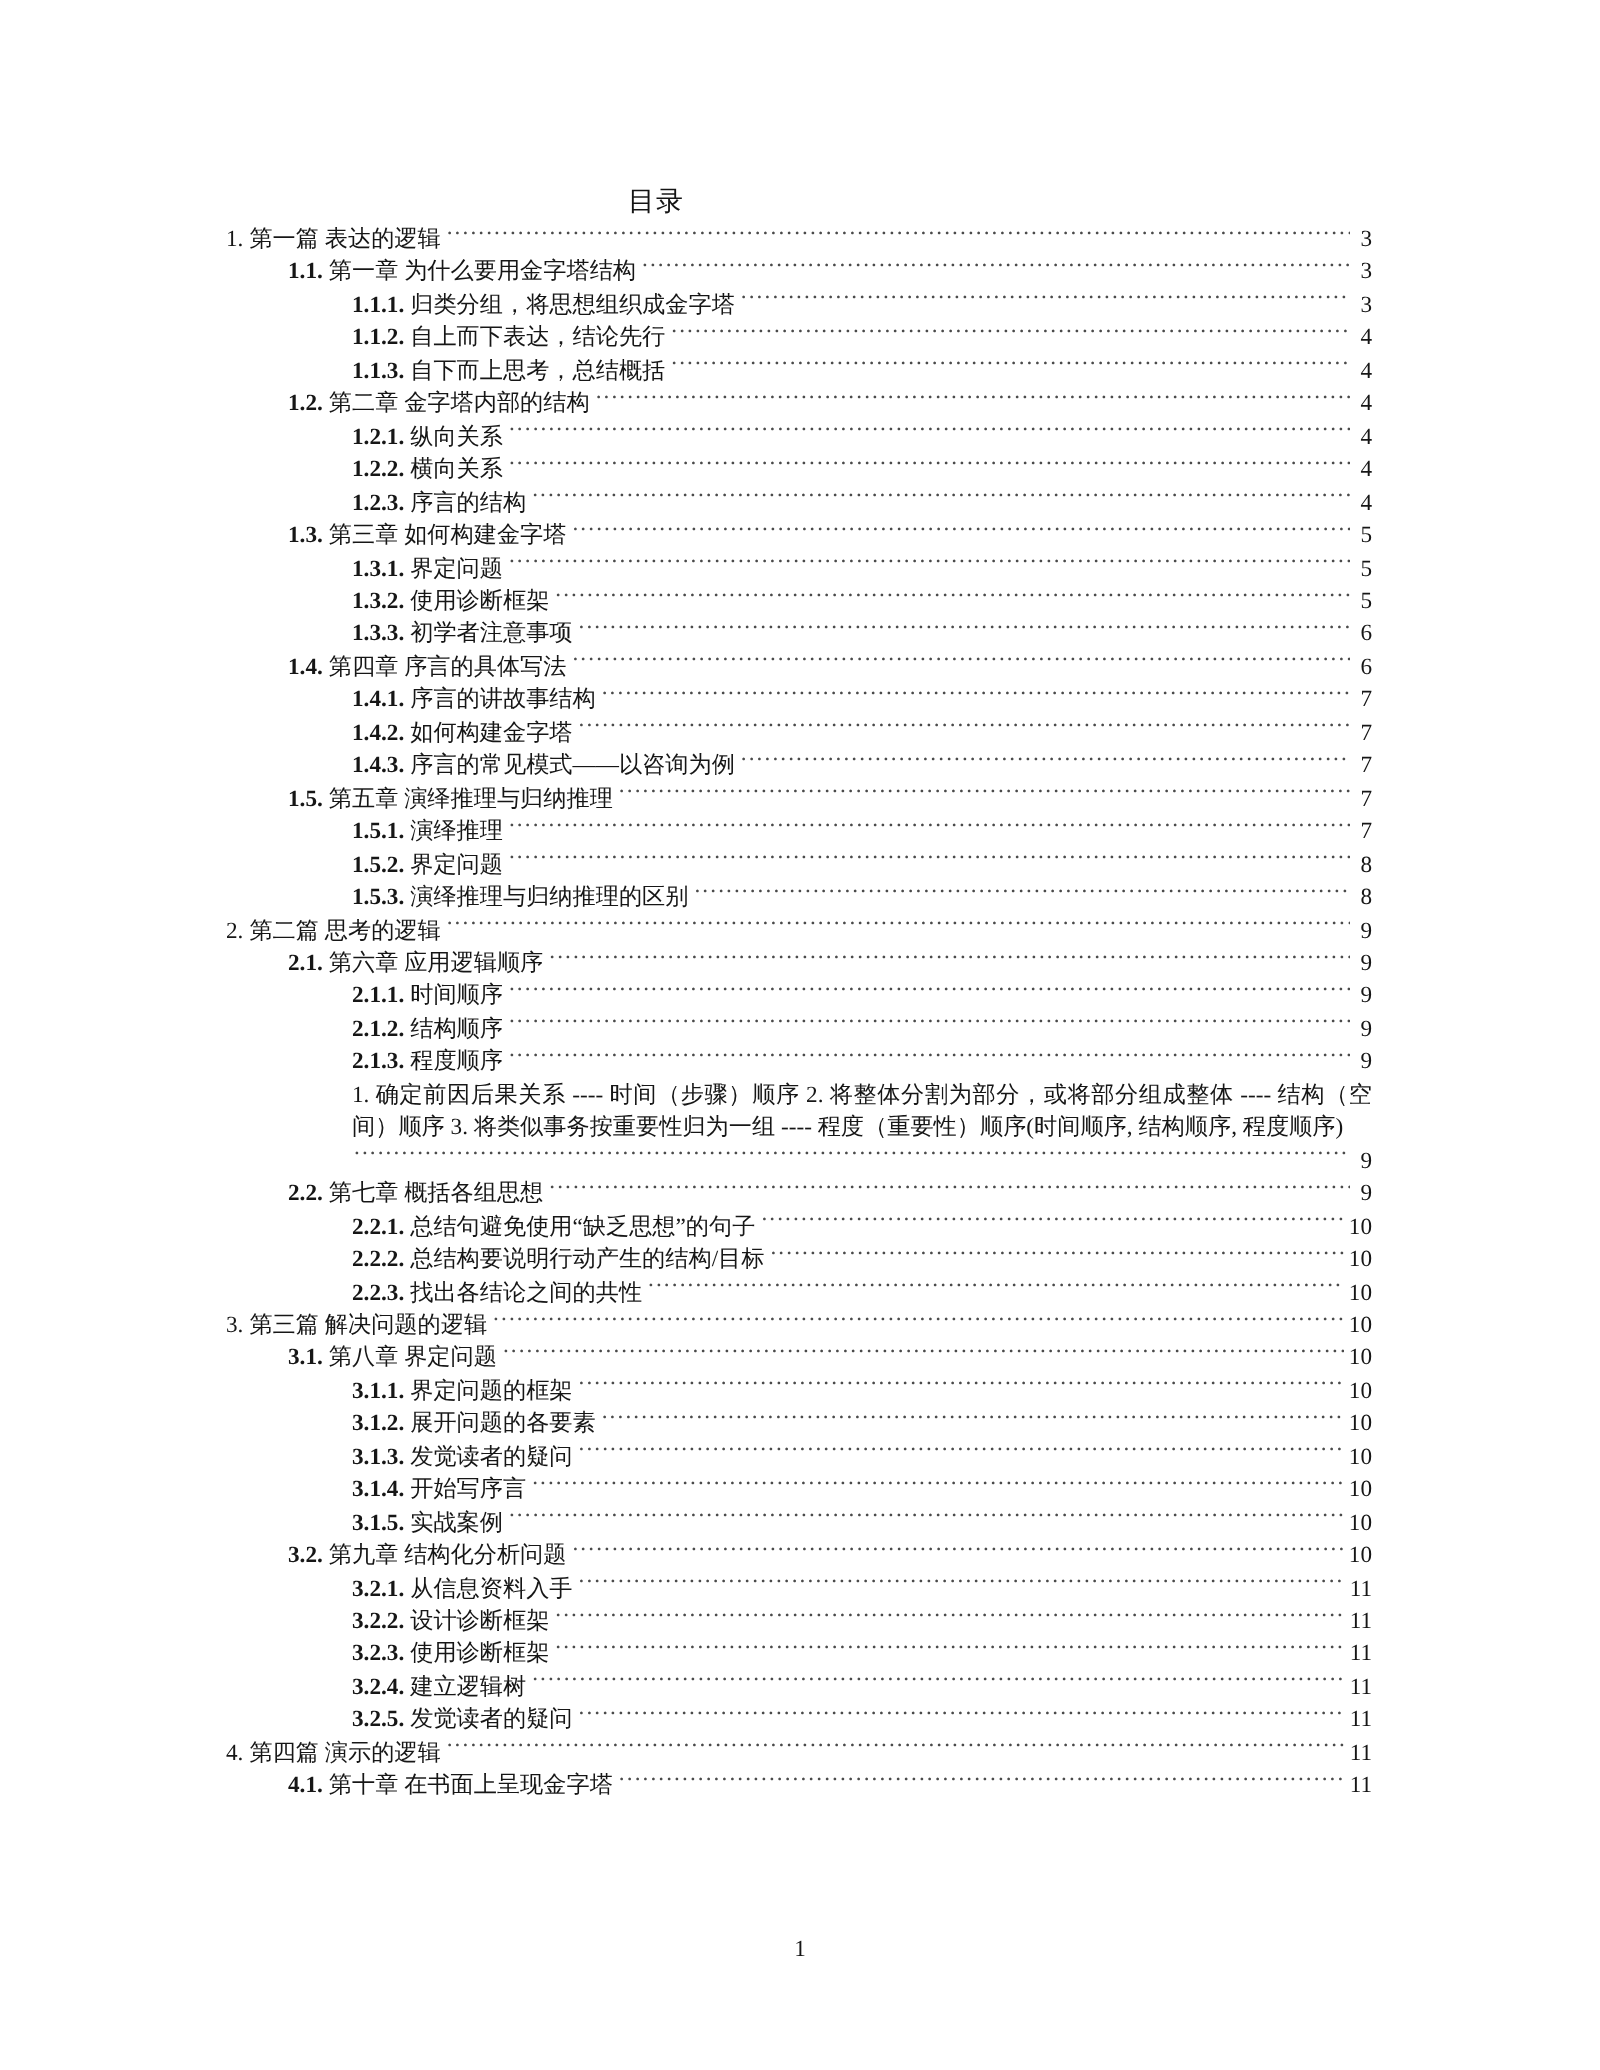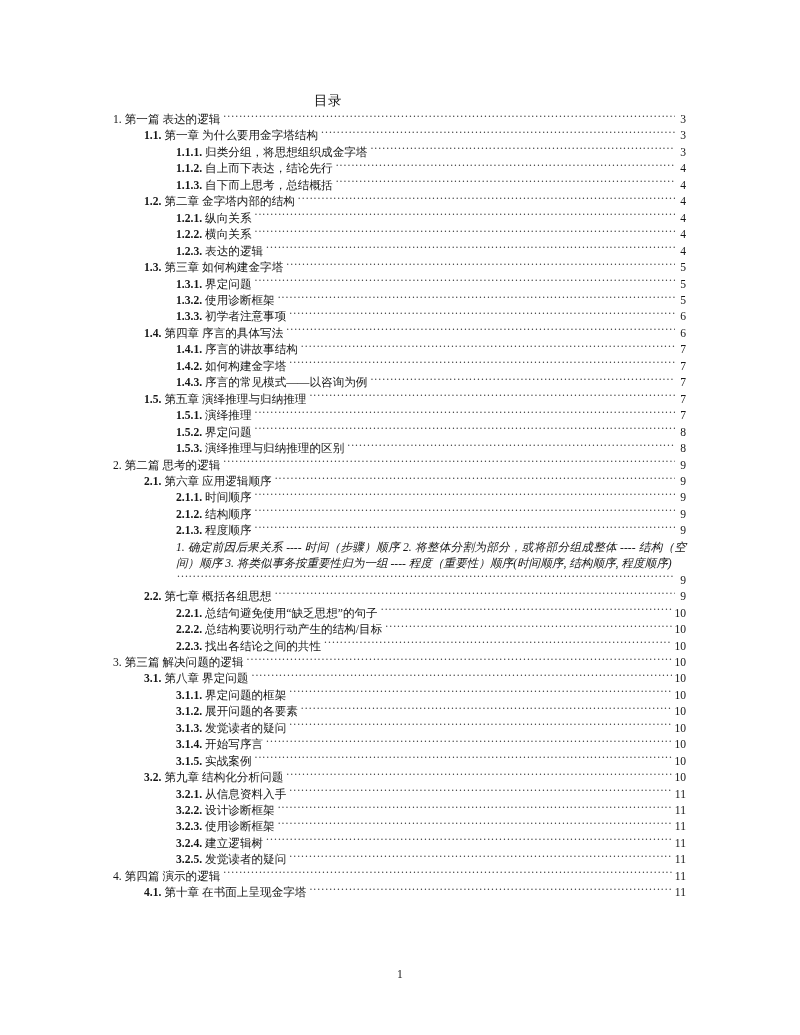"表达的逻辑" span.toc-label { text: 表达的逻辑 -> 序言的结构 }
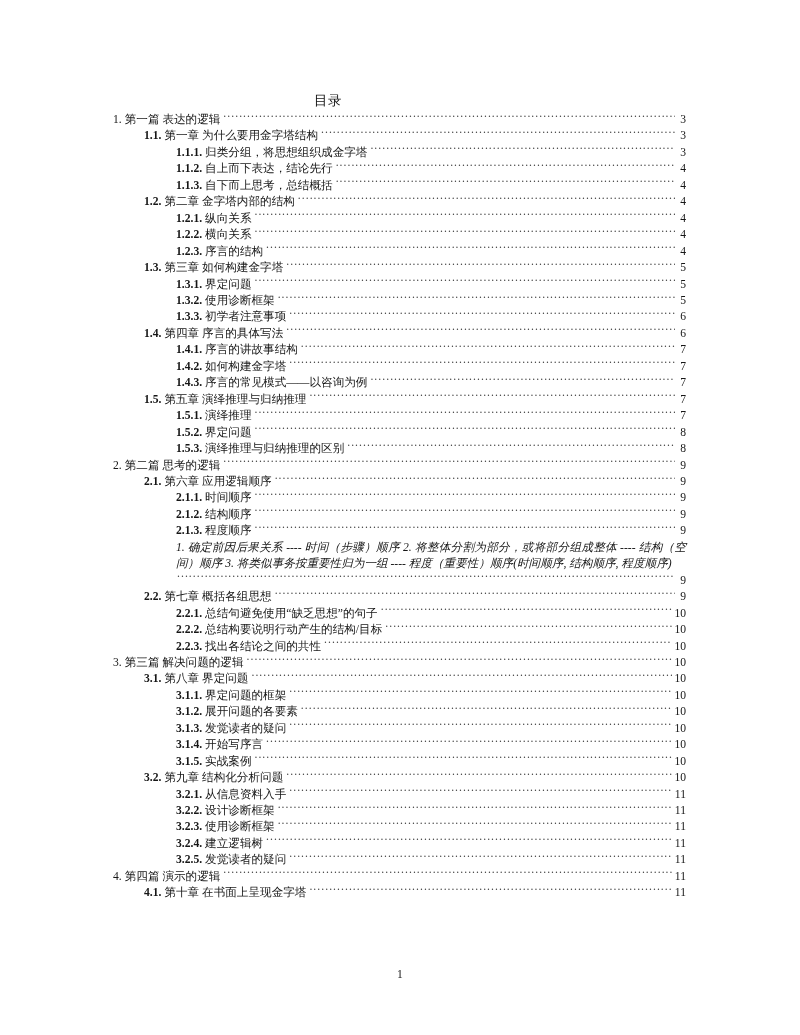"1. 确定前因后果关系 ---- 时间（步骤）顺序 2." .toc-entry.wrap .wrap-inner { font-style: italic -> none }
